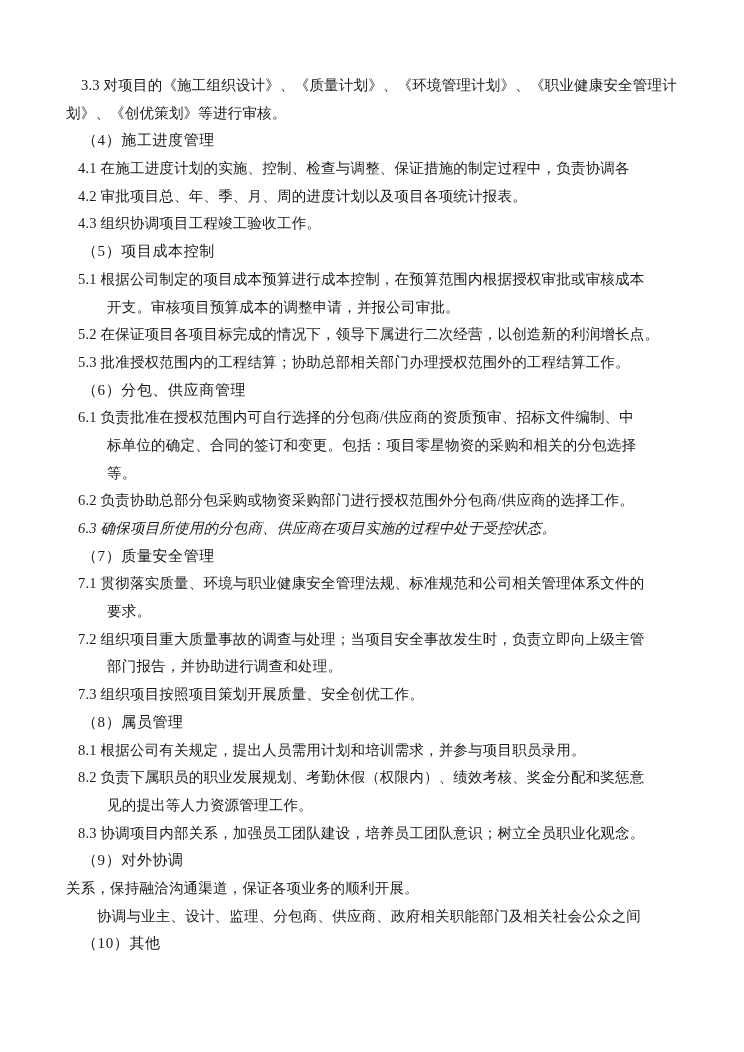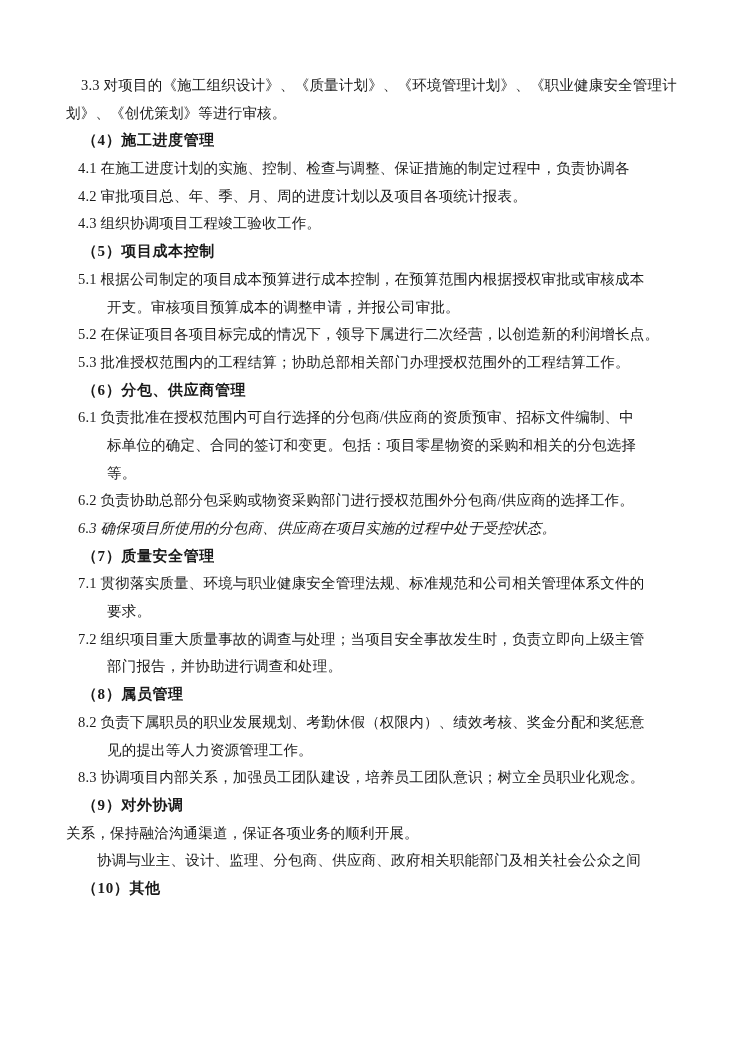"（4）施工进度管理" .heading { font-weight: bold -> normal }
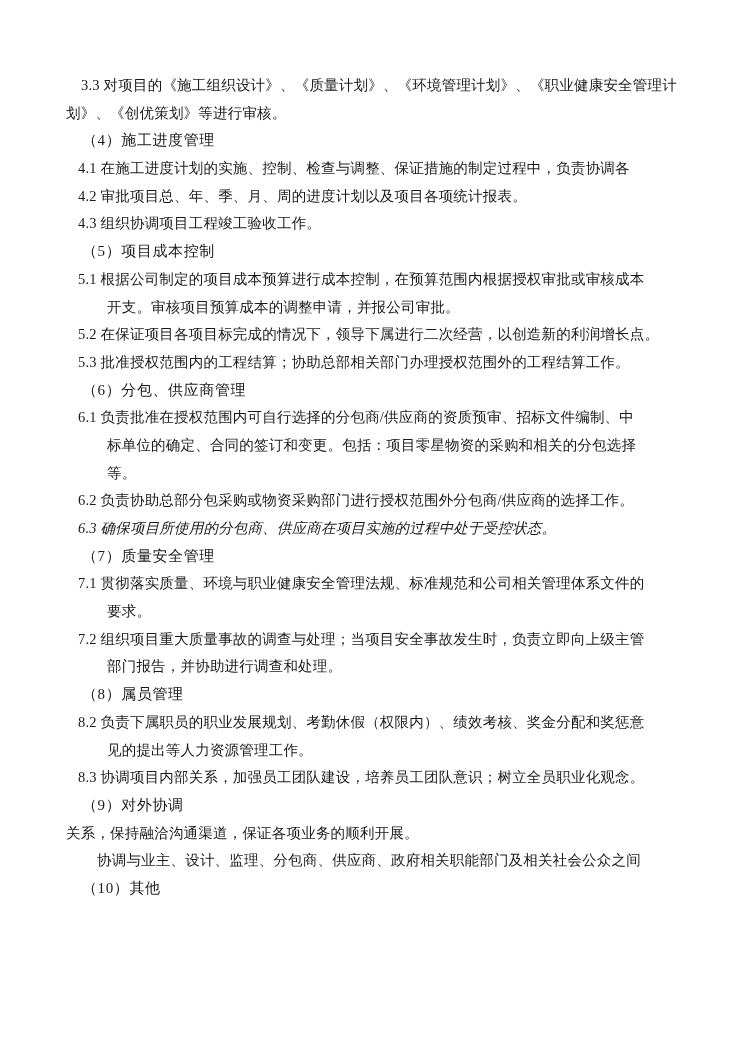"7.3 组织项目按照项目策划开展质量、安全创优工作。" div.line { html: none -> <div>7.3 组织项目按照项目策划开展质量、安全创优工作。</div> }
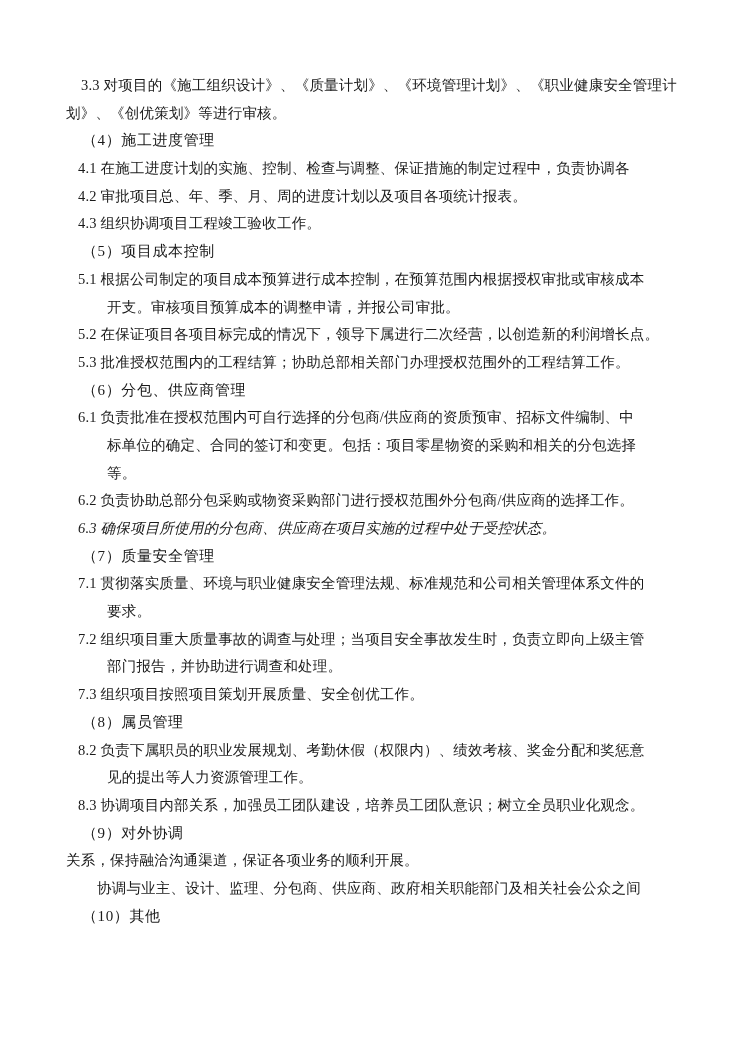"8.1 根据公司有关规定，提出人员需用计划和培训需求，并参与项目职员录用。" div.line { html: none -> <div>8.1 根据公司有关规定，提出人员需用计划和培训需求，并参与项目职员录用。</div> }
